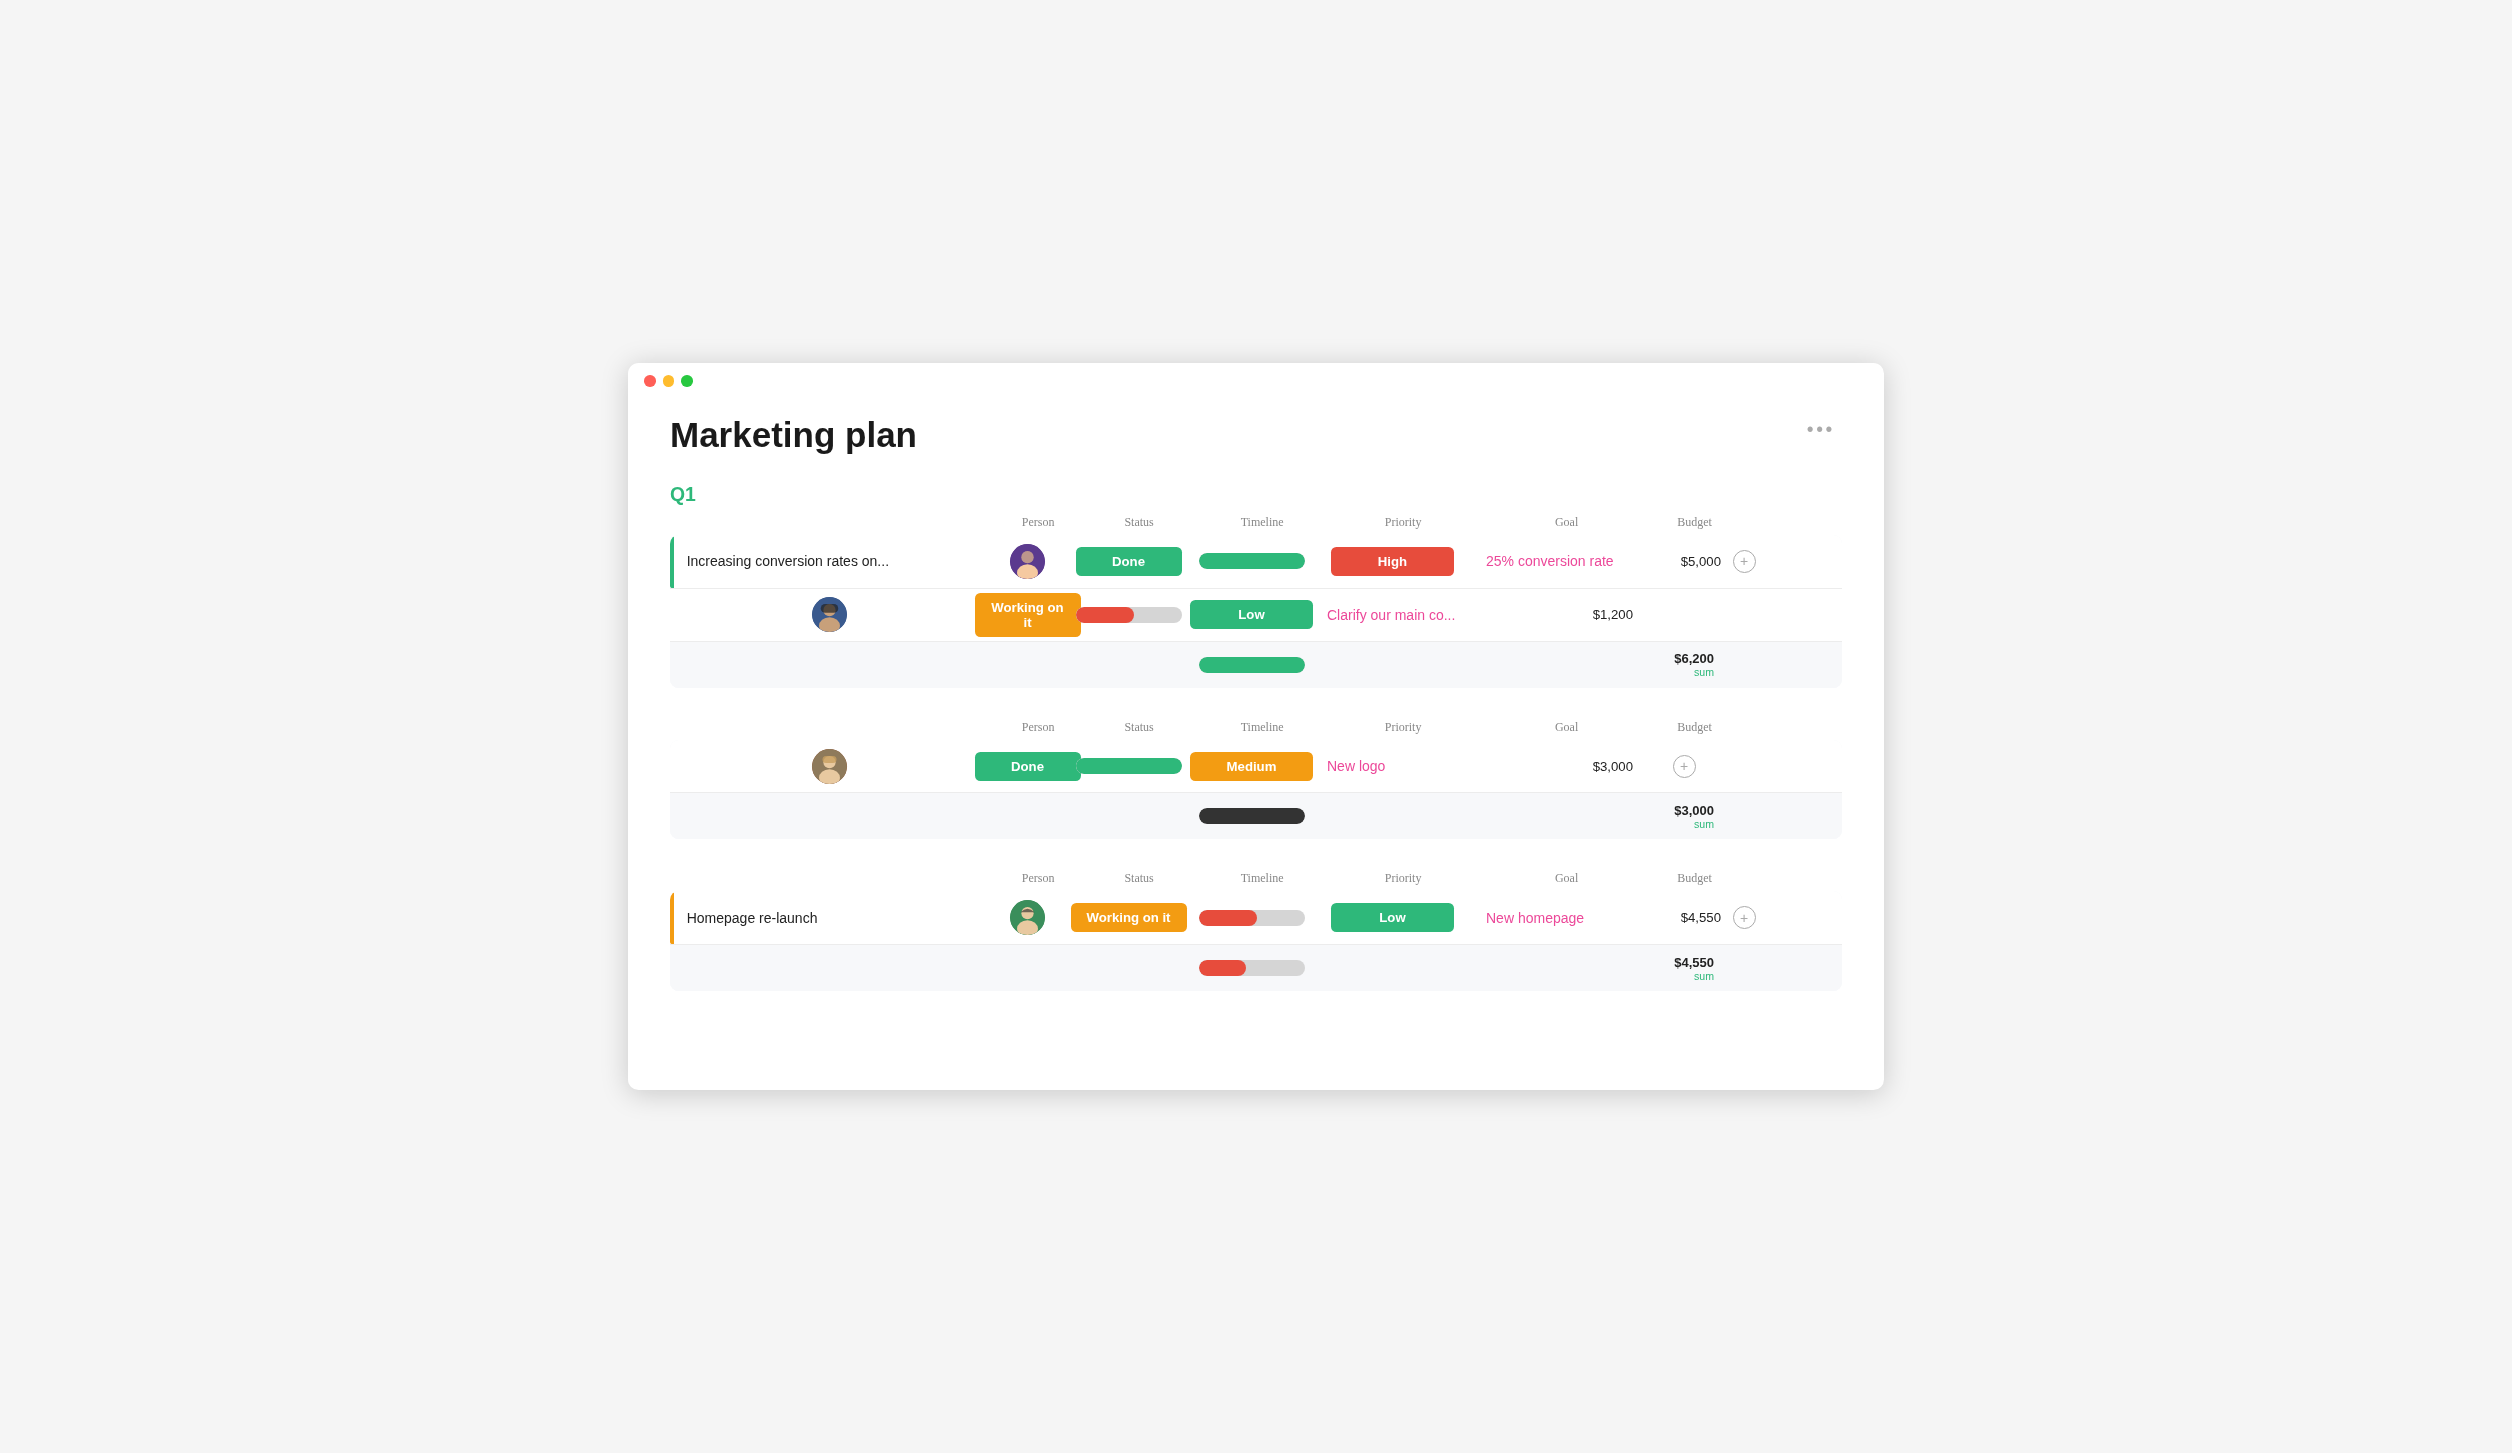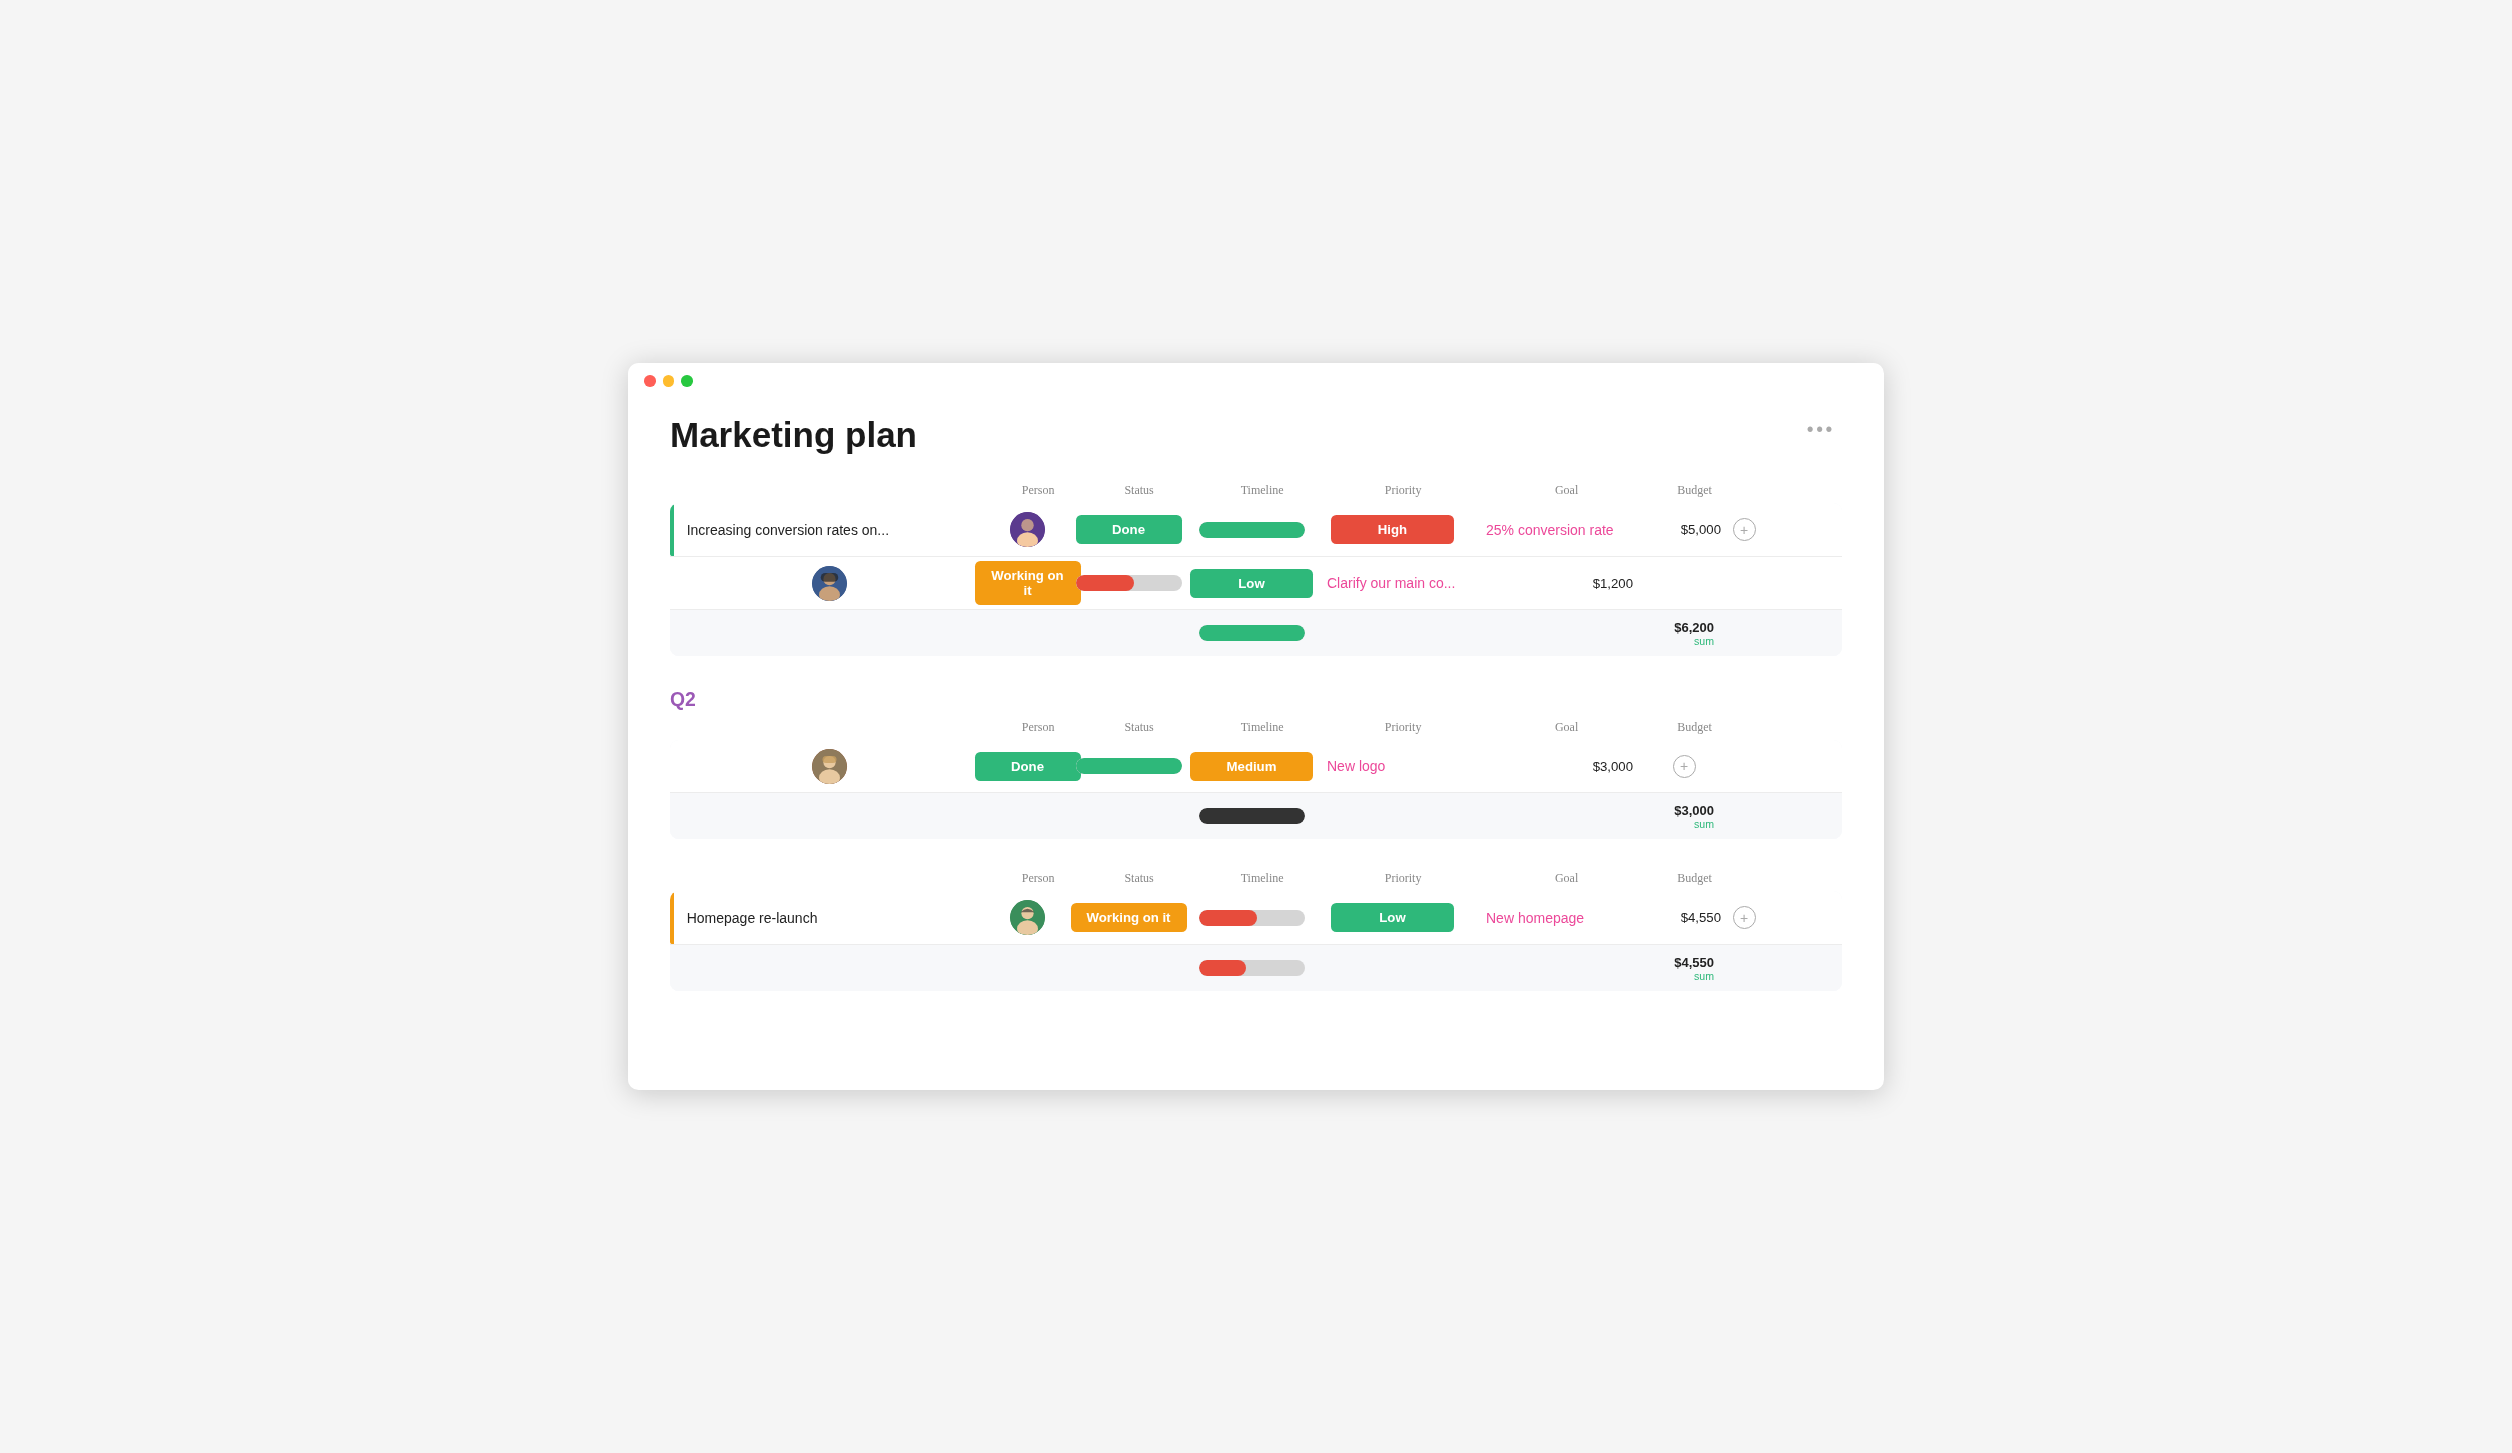"Q1" div.section-header-row { html: none -> <div> <span>Q1</span> </div> }
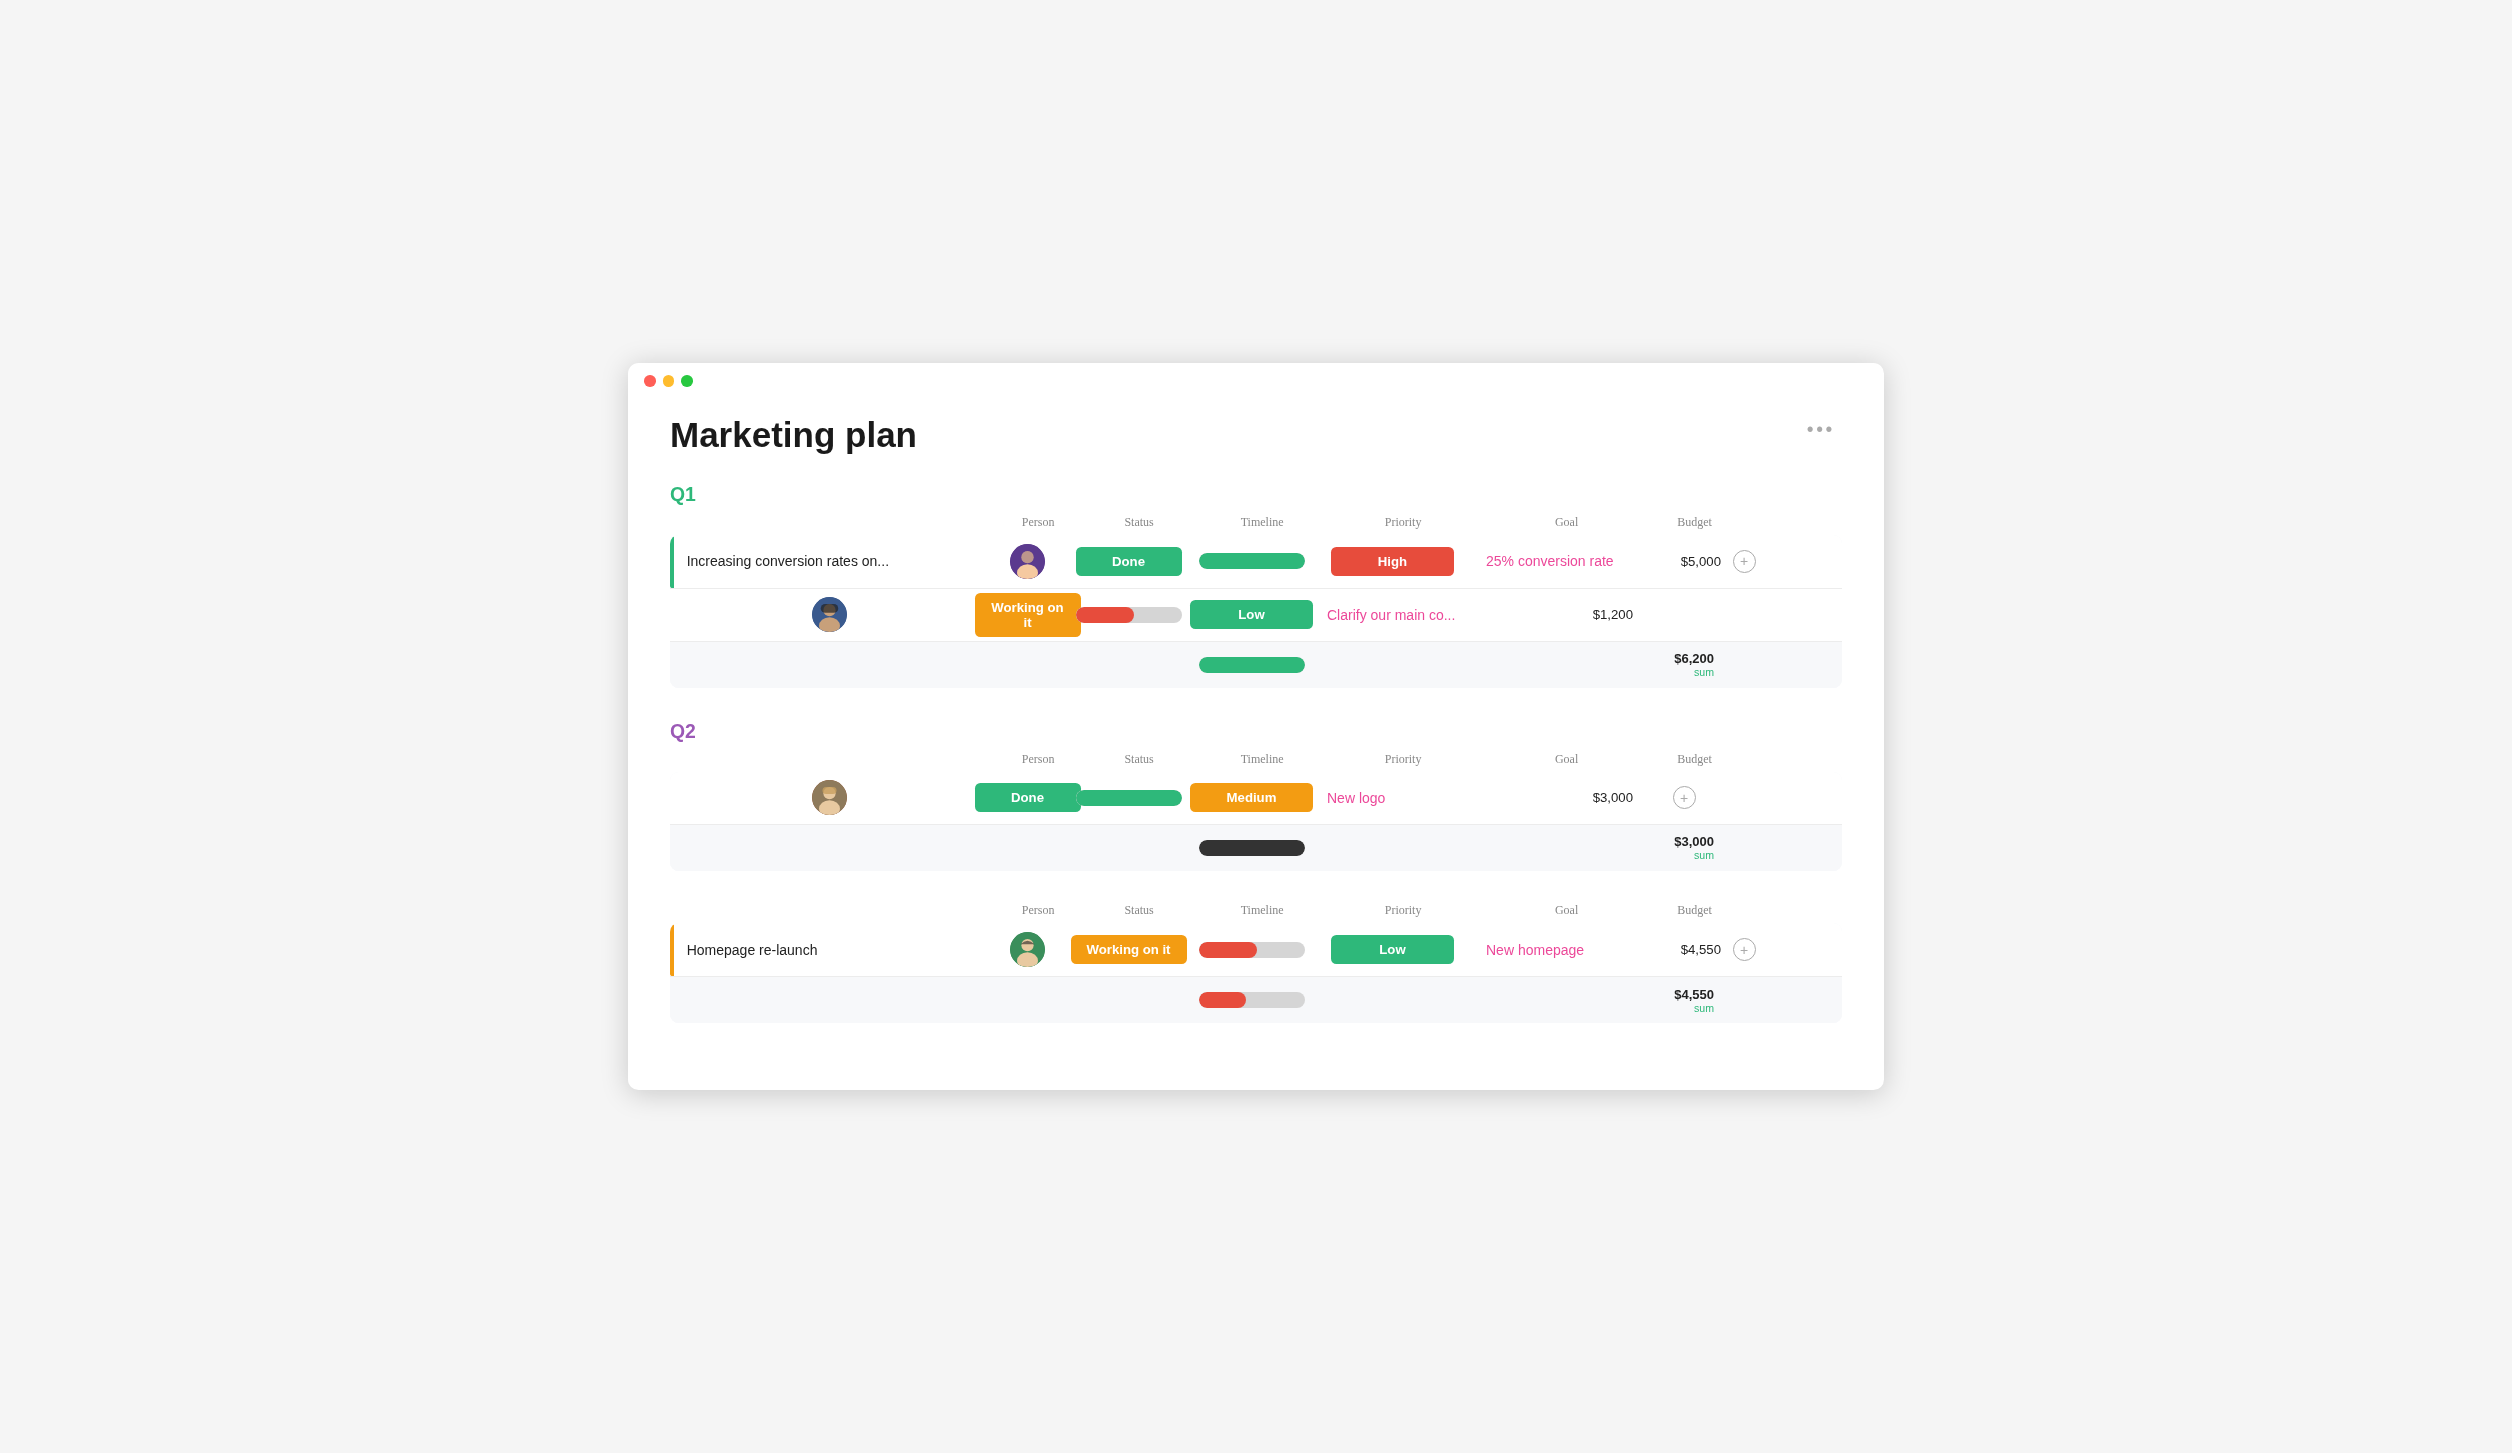"Q2" div.section-header-row { html: <div> <span>Q2</span> </div> -> none }
